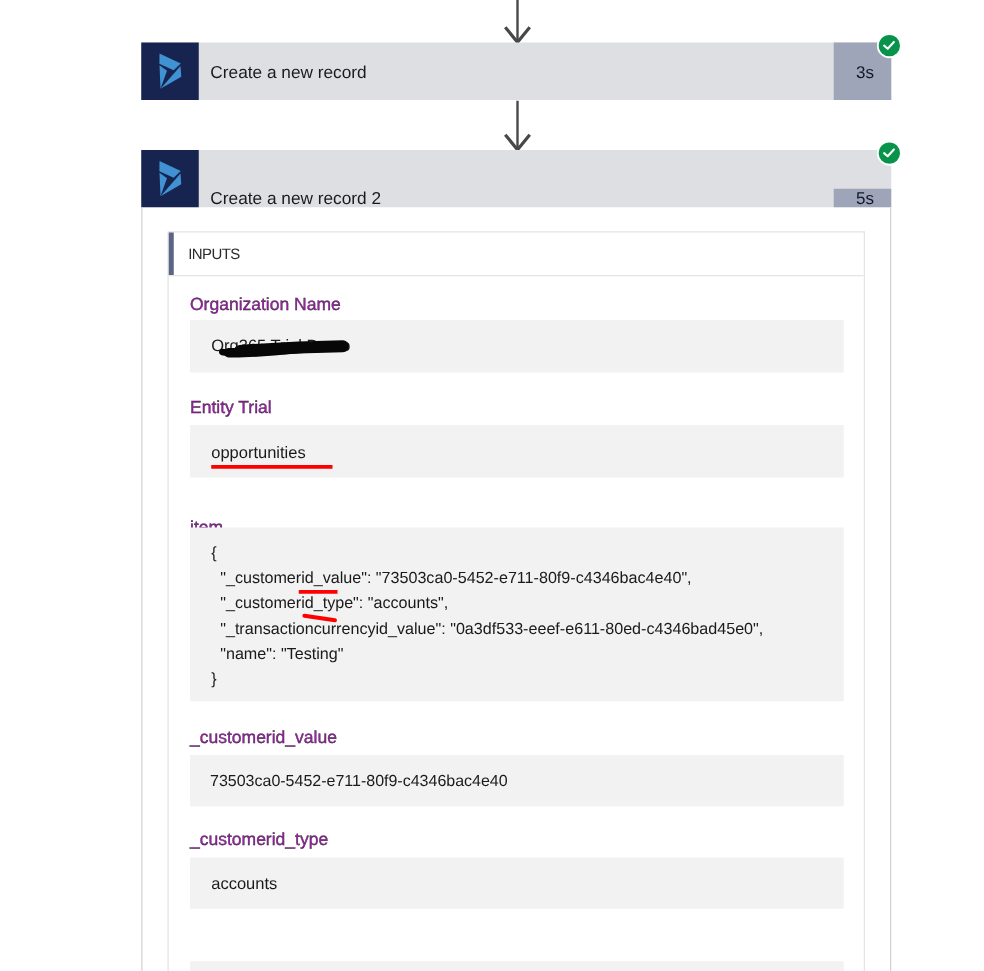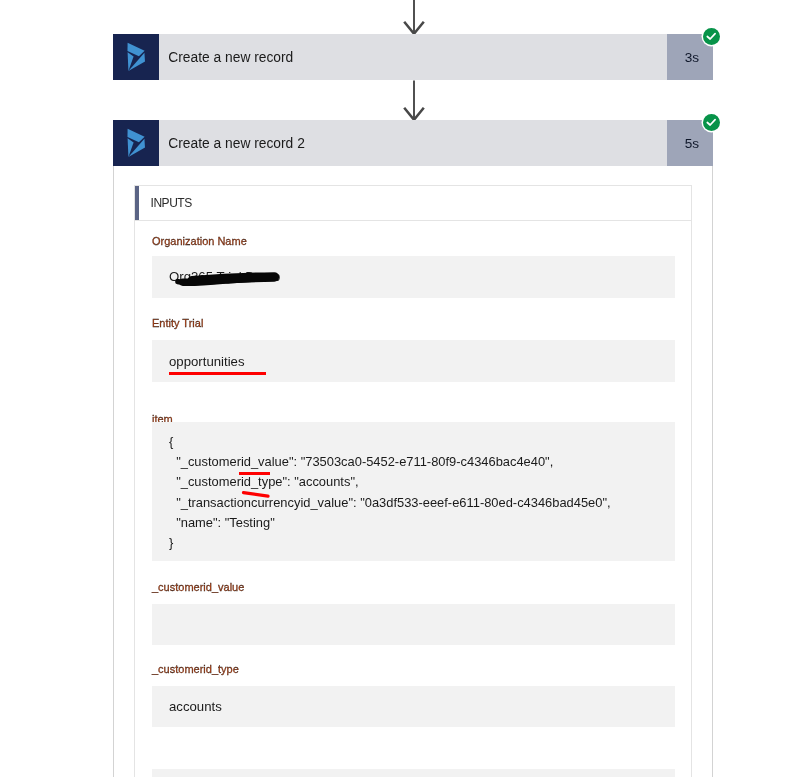"Create a new record 2" div.card { align-items: none -> flex-end }
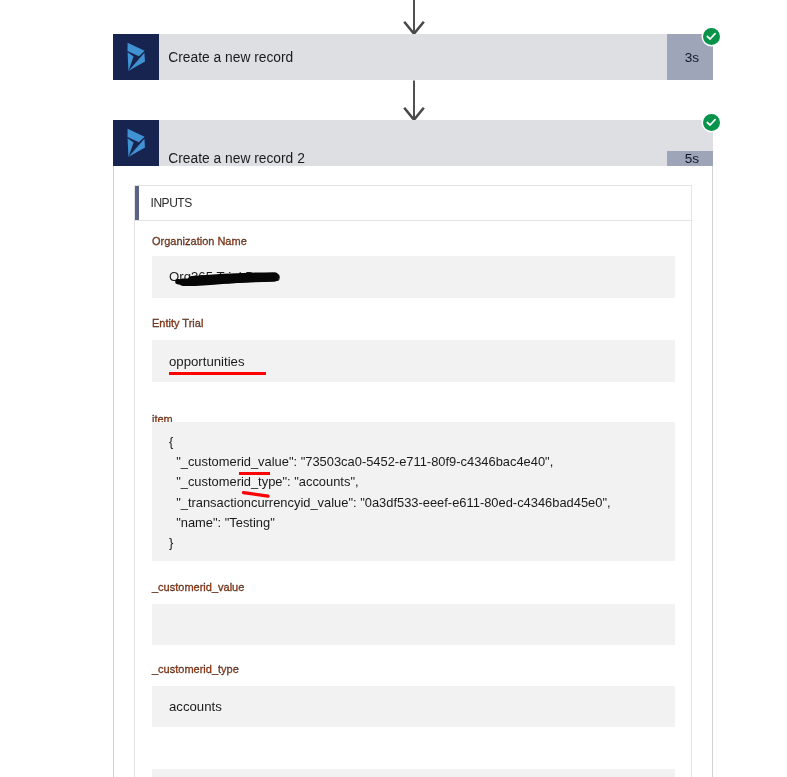"Organization Name" .lbl { color: #c2410c -> #a21caf; font-size: 11px -> 14px }
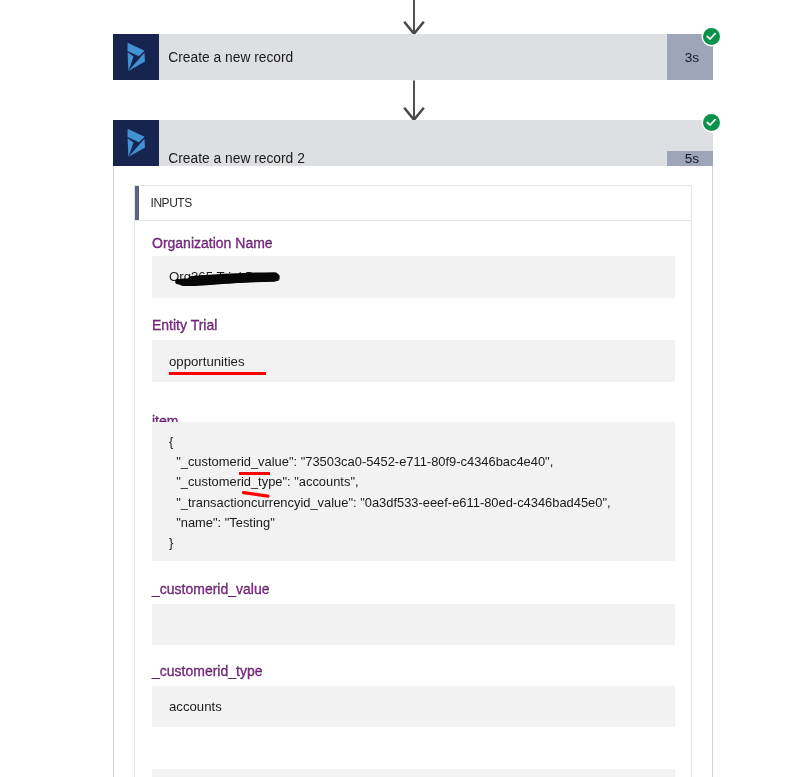"73503ca0-5452-e711-80f9-c4346bac4e40" div.vtext { html: none -> <div>73503ca0-5452-e711-80f9-c4346bac4e40</div> }
